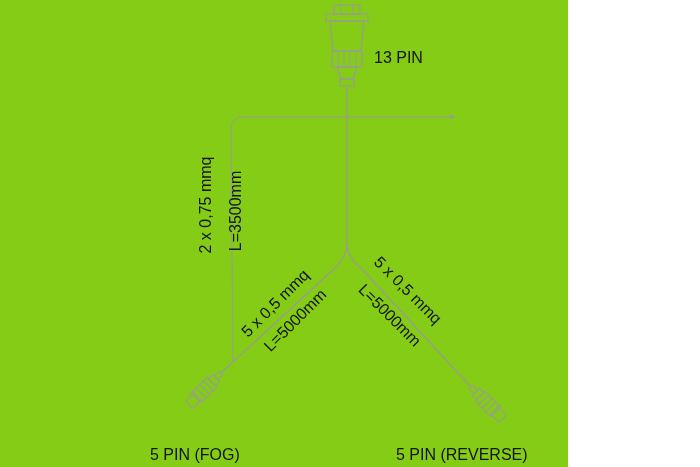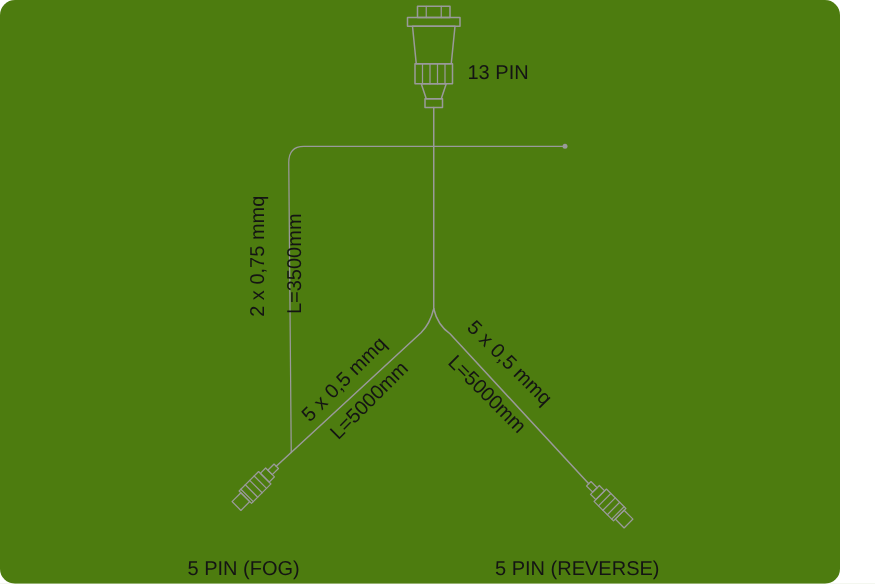"13 PIN" .canvas { background: #4d7c0f -> #84cc16; border-radius: 12px -> none; width: 672px -> 568px }
